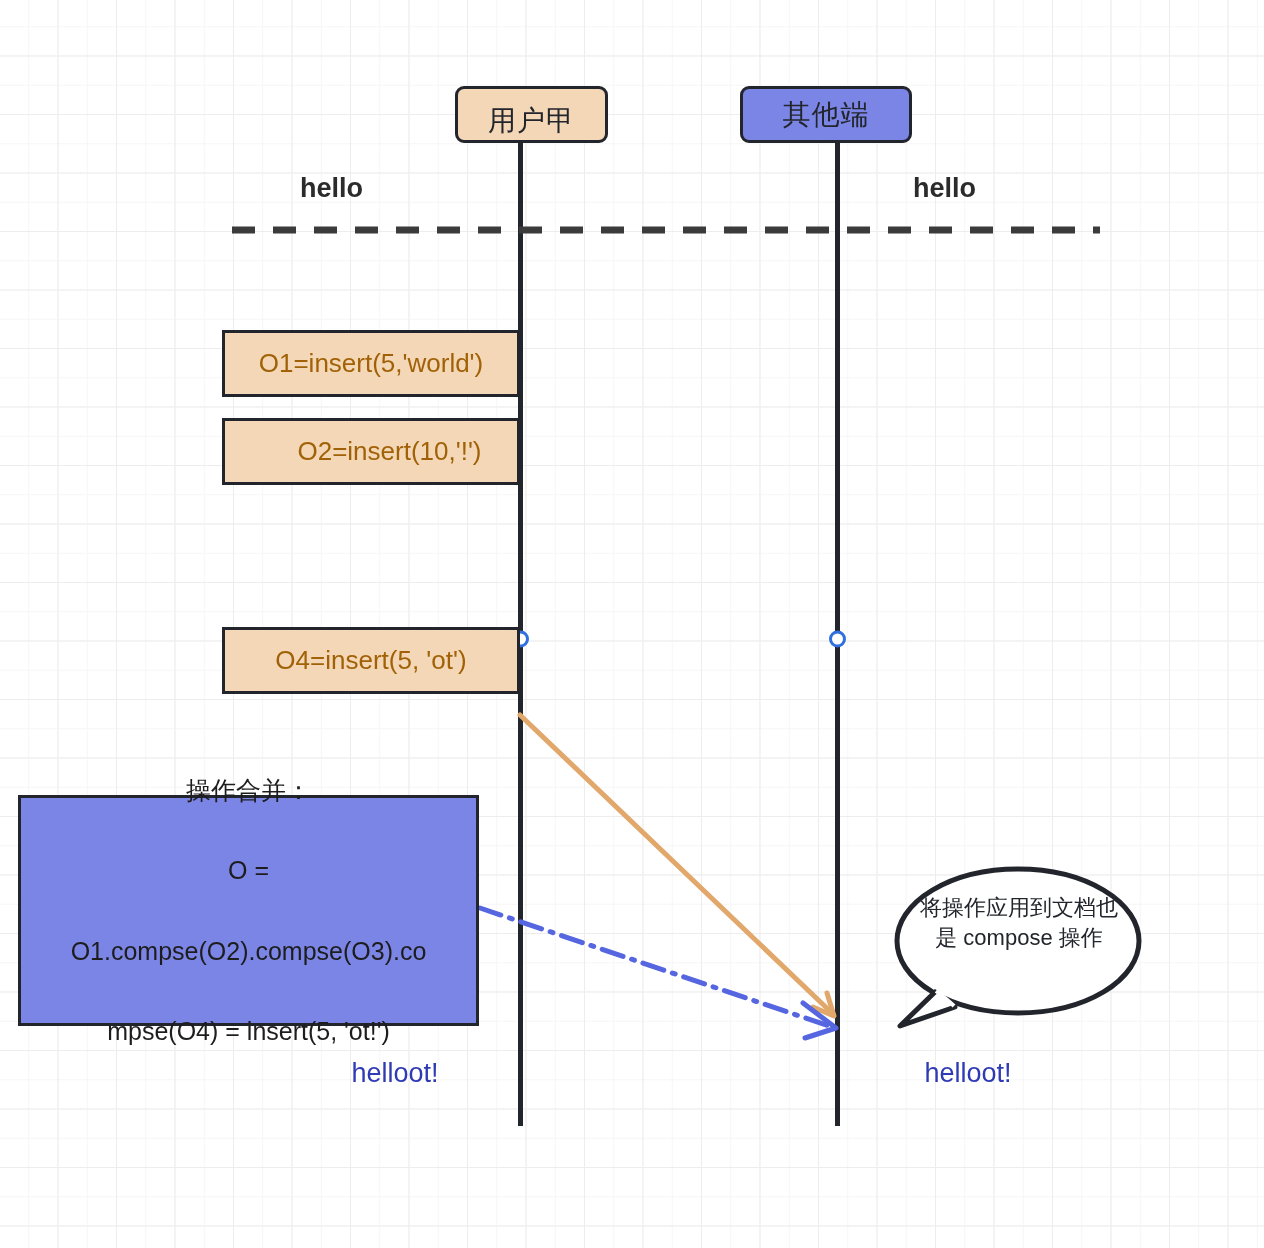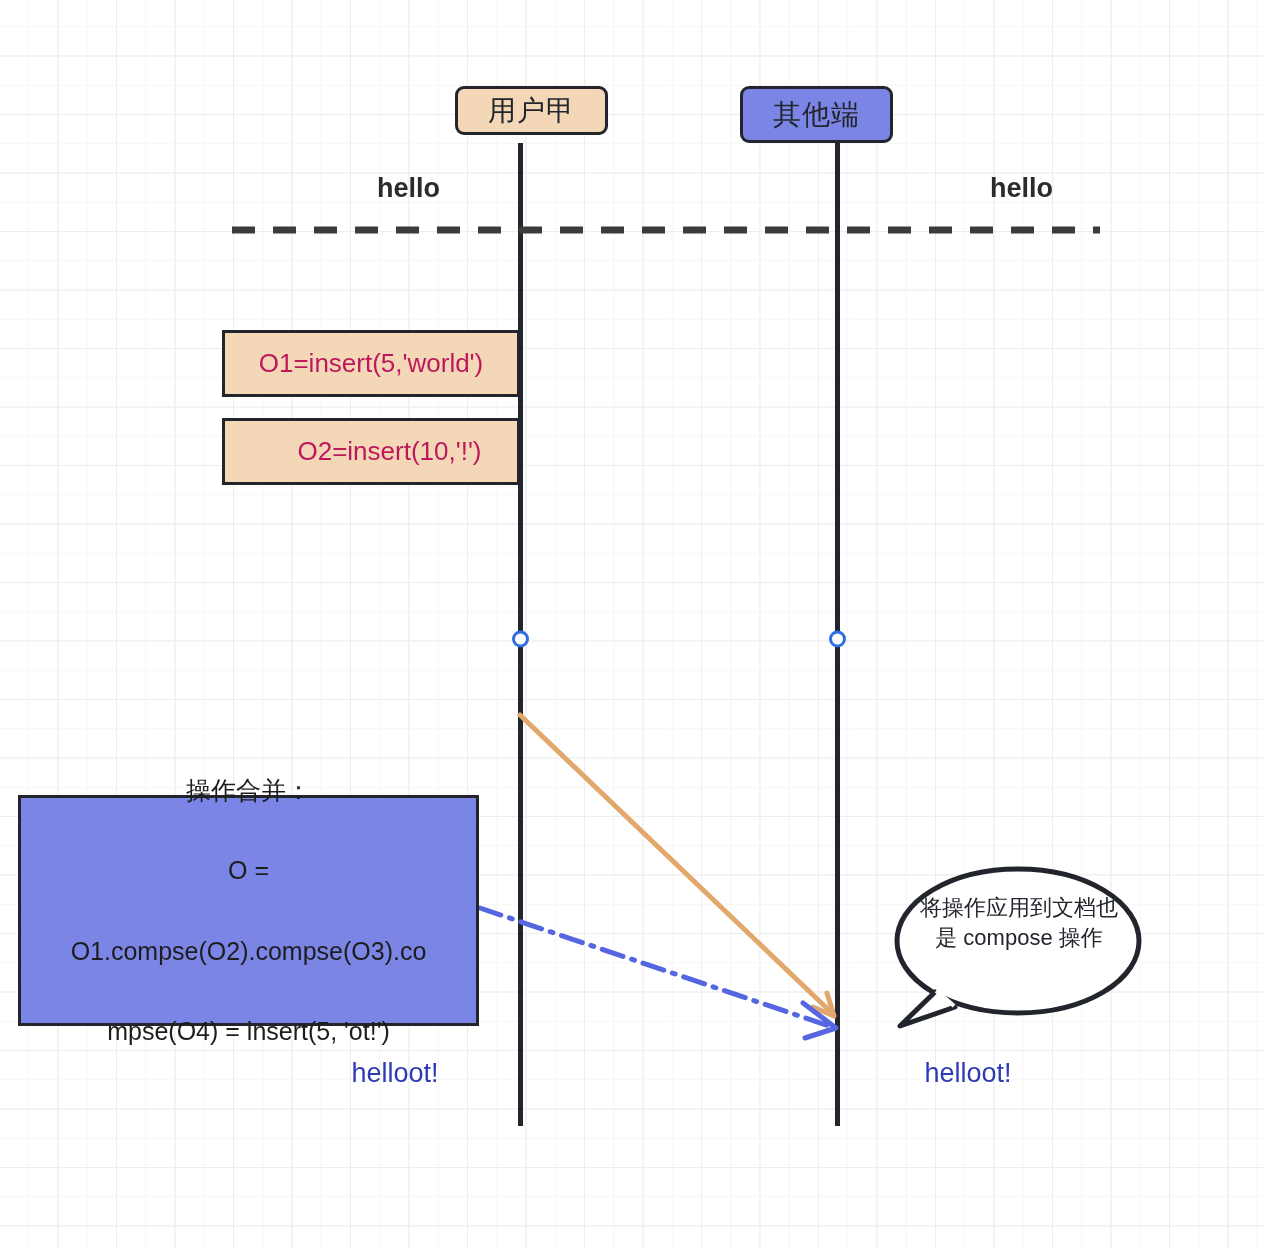"用户甲" #actor-0 { align-items: none -> flex-end; height: 49px -> 57px }
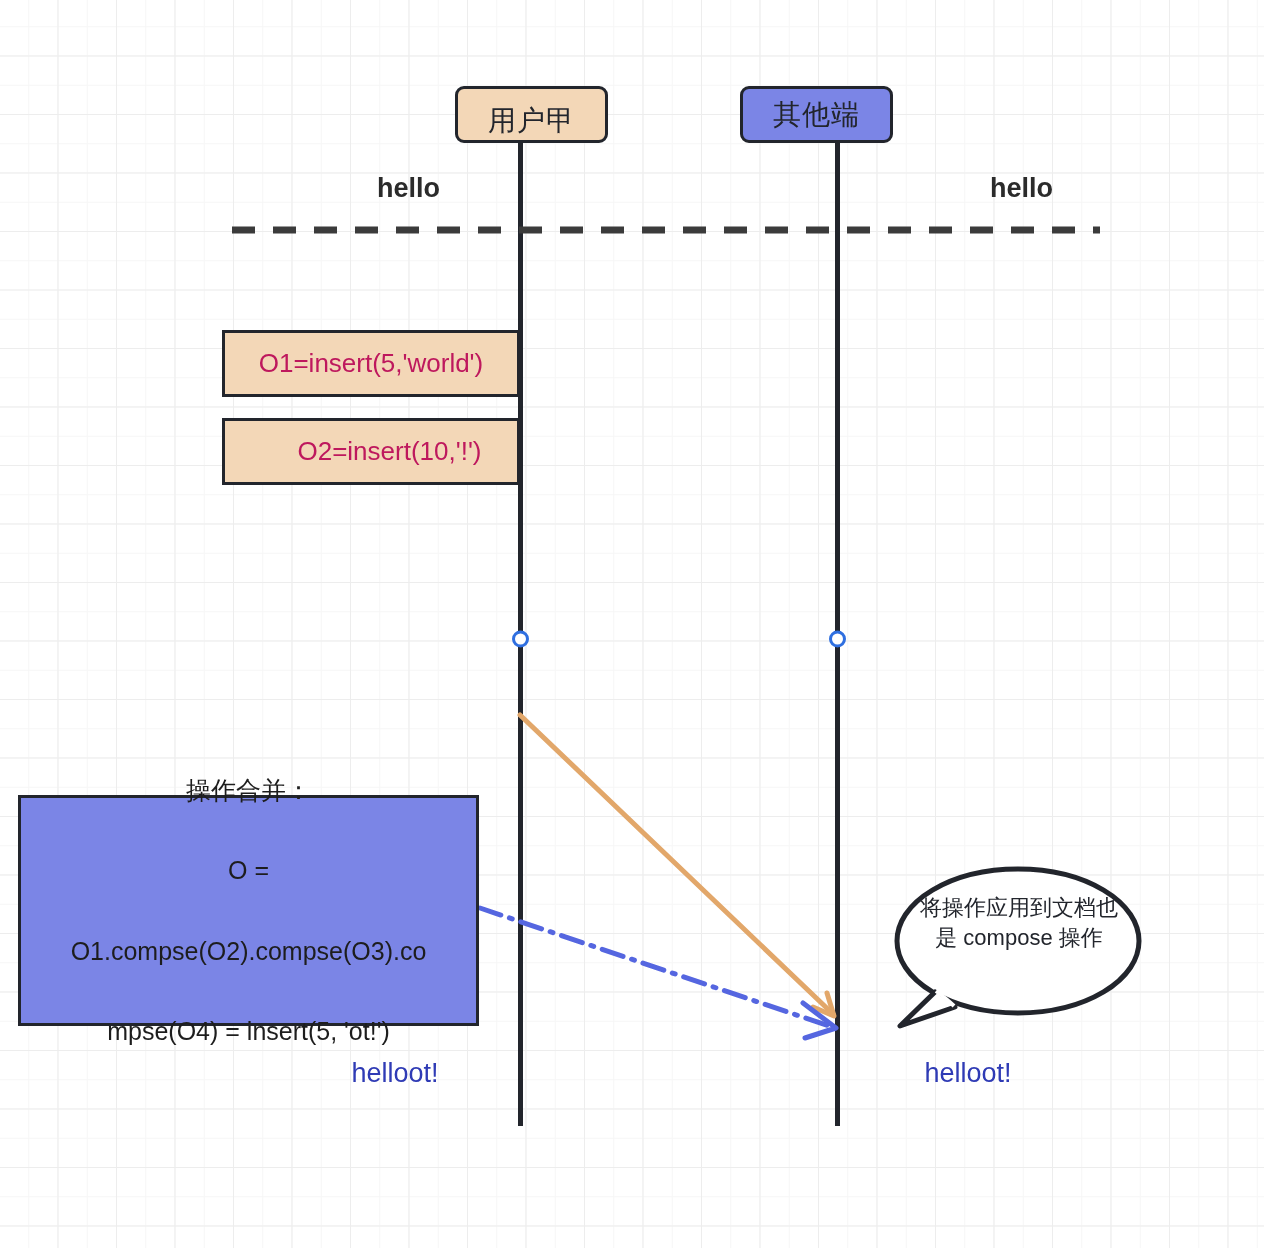"其他端" #actor-1 { width: 153px -> 172px }
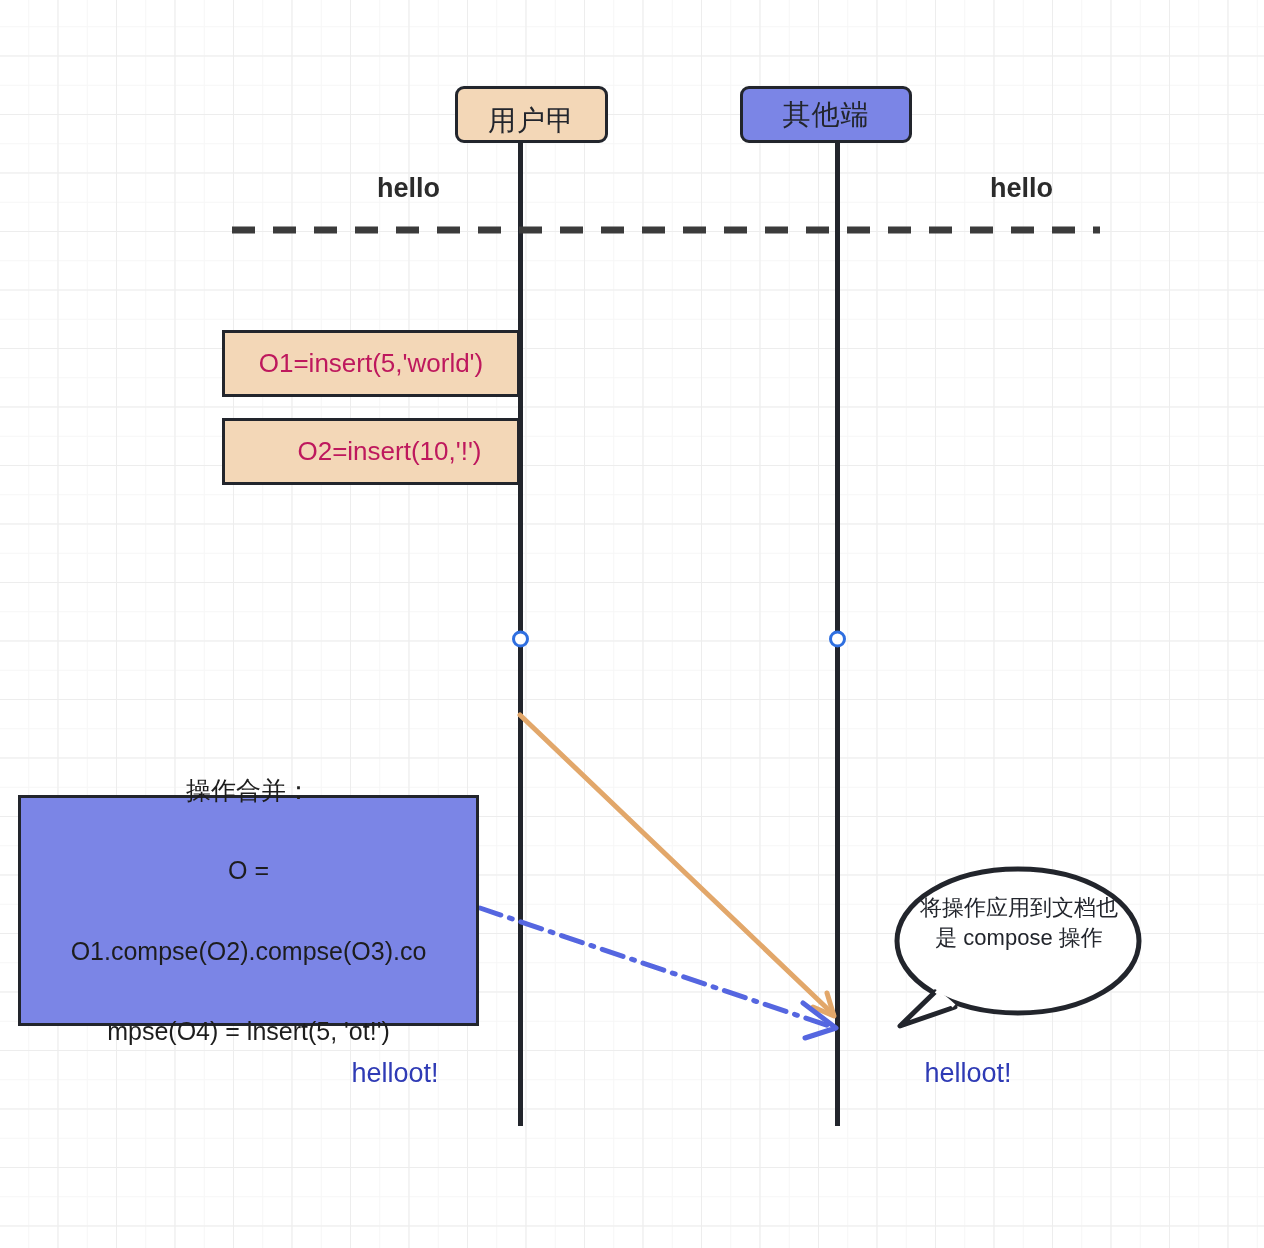"hello" .doc-label { text-align: right -> left }
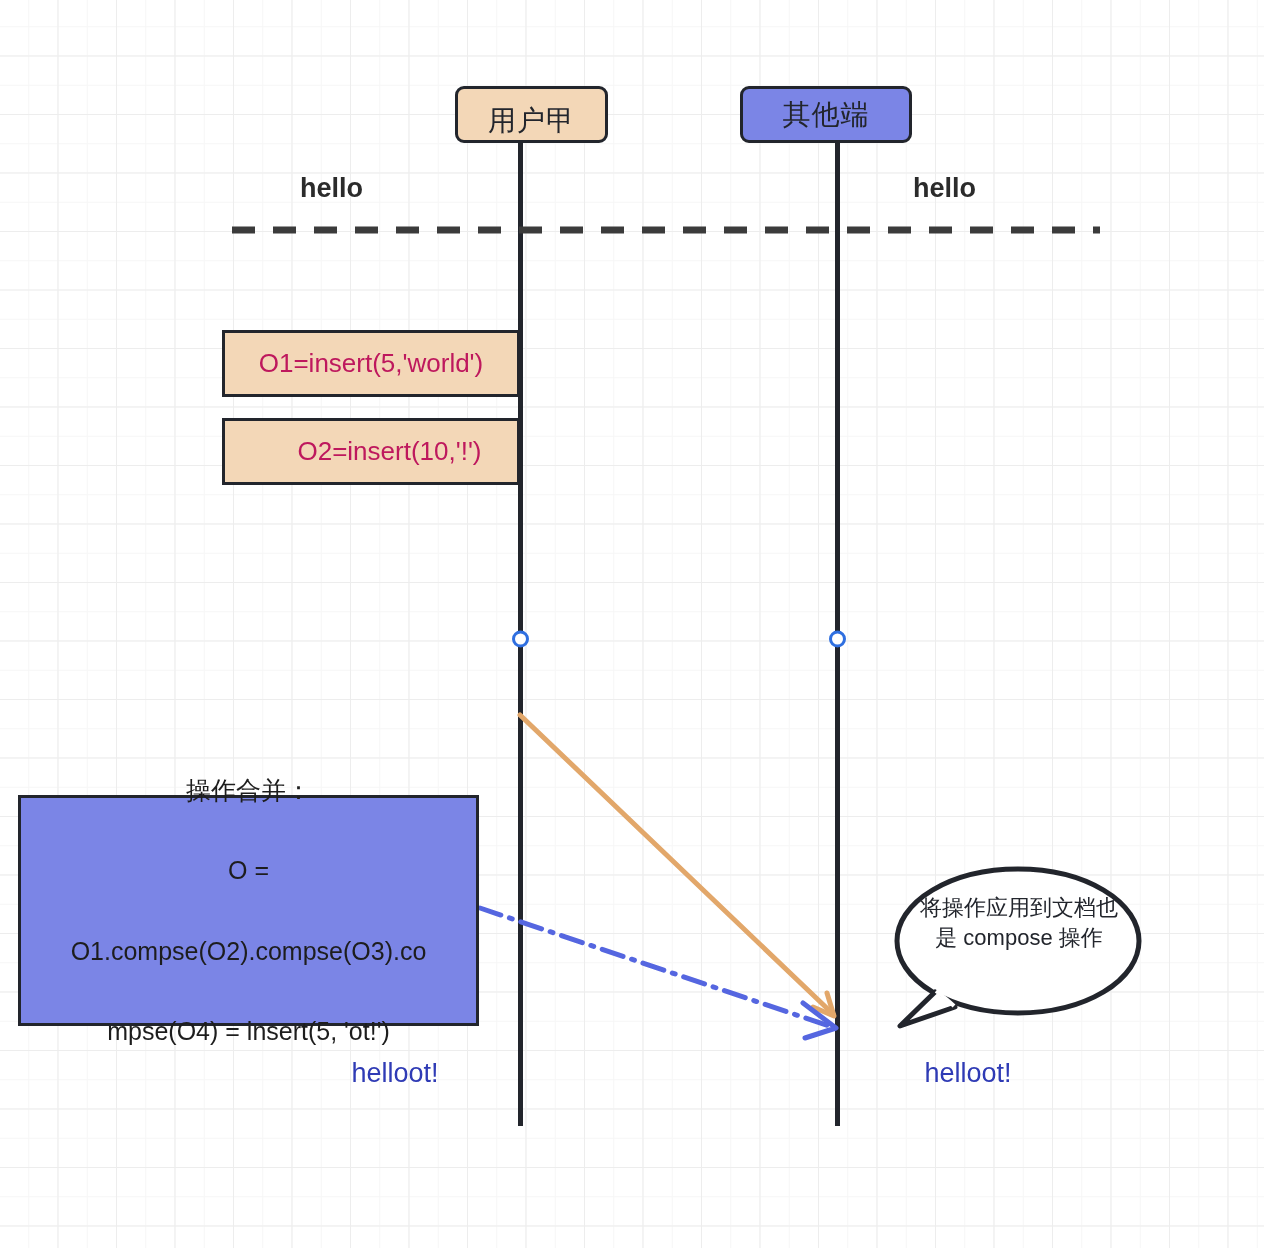"O1=insert(5,'world')" .op-box { color: #be185d -> #a16207 }
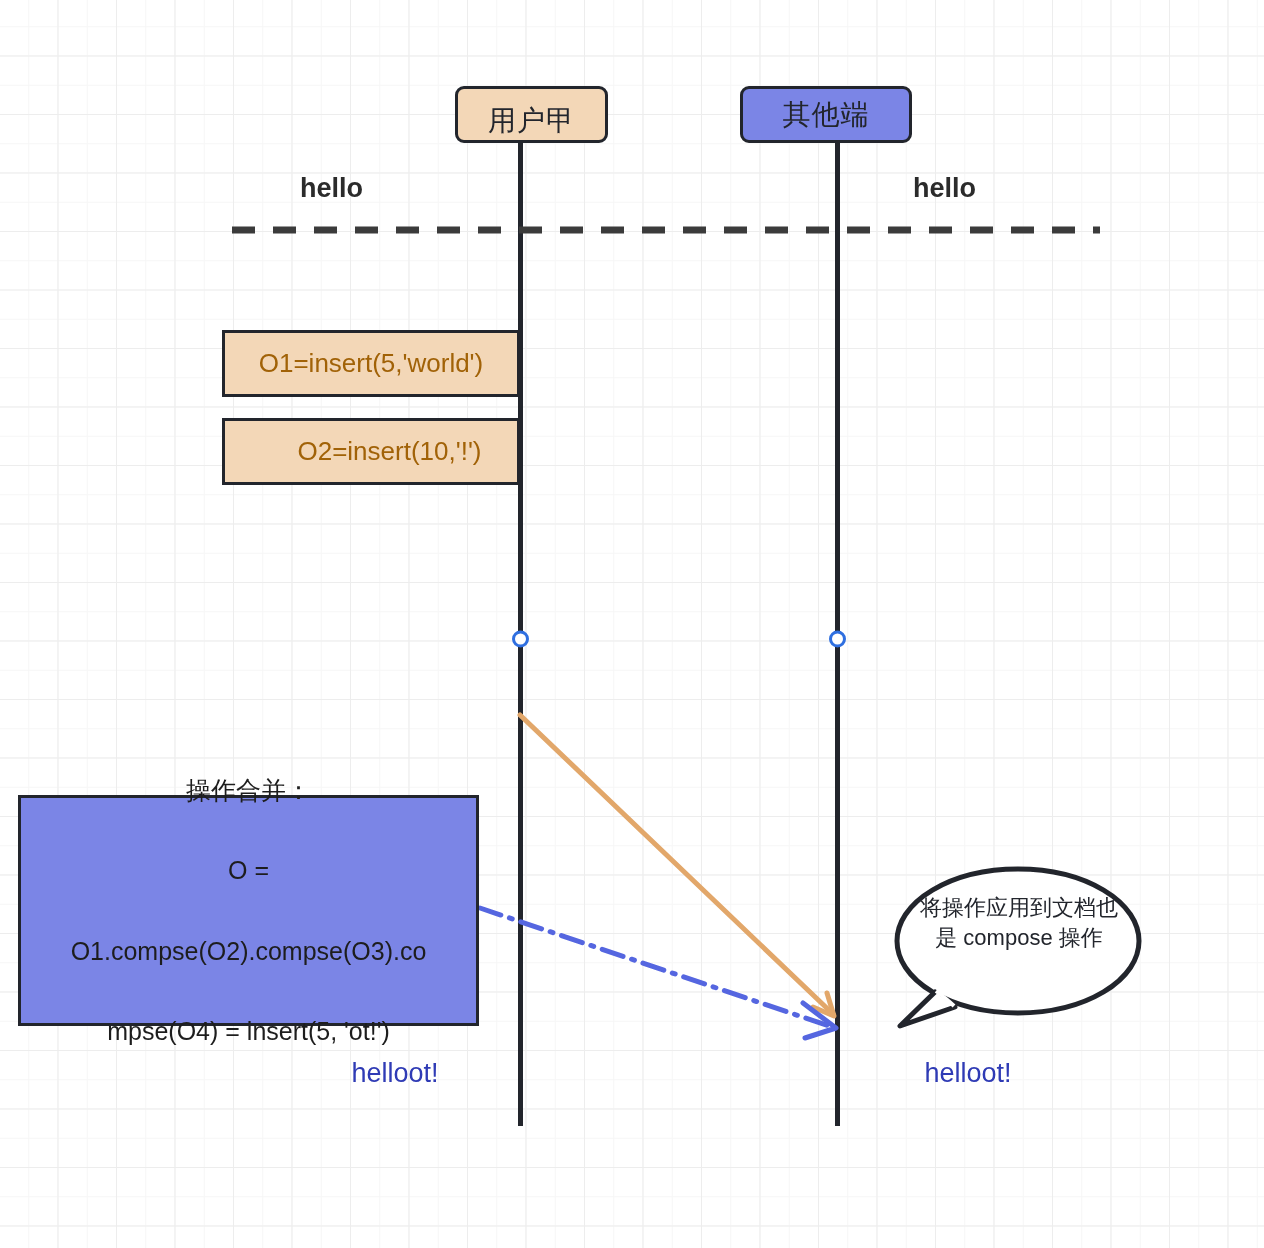"O4=insert(5, 'ot')" div.op-box { html: none -> <div> <span>O4=insert(5, 'ot')</span> </div> }
